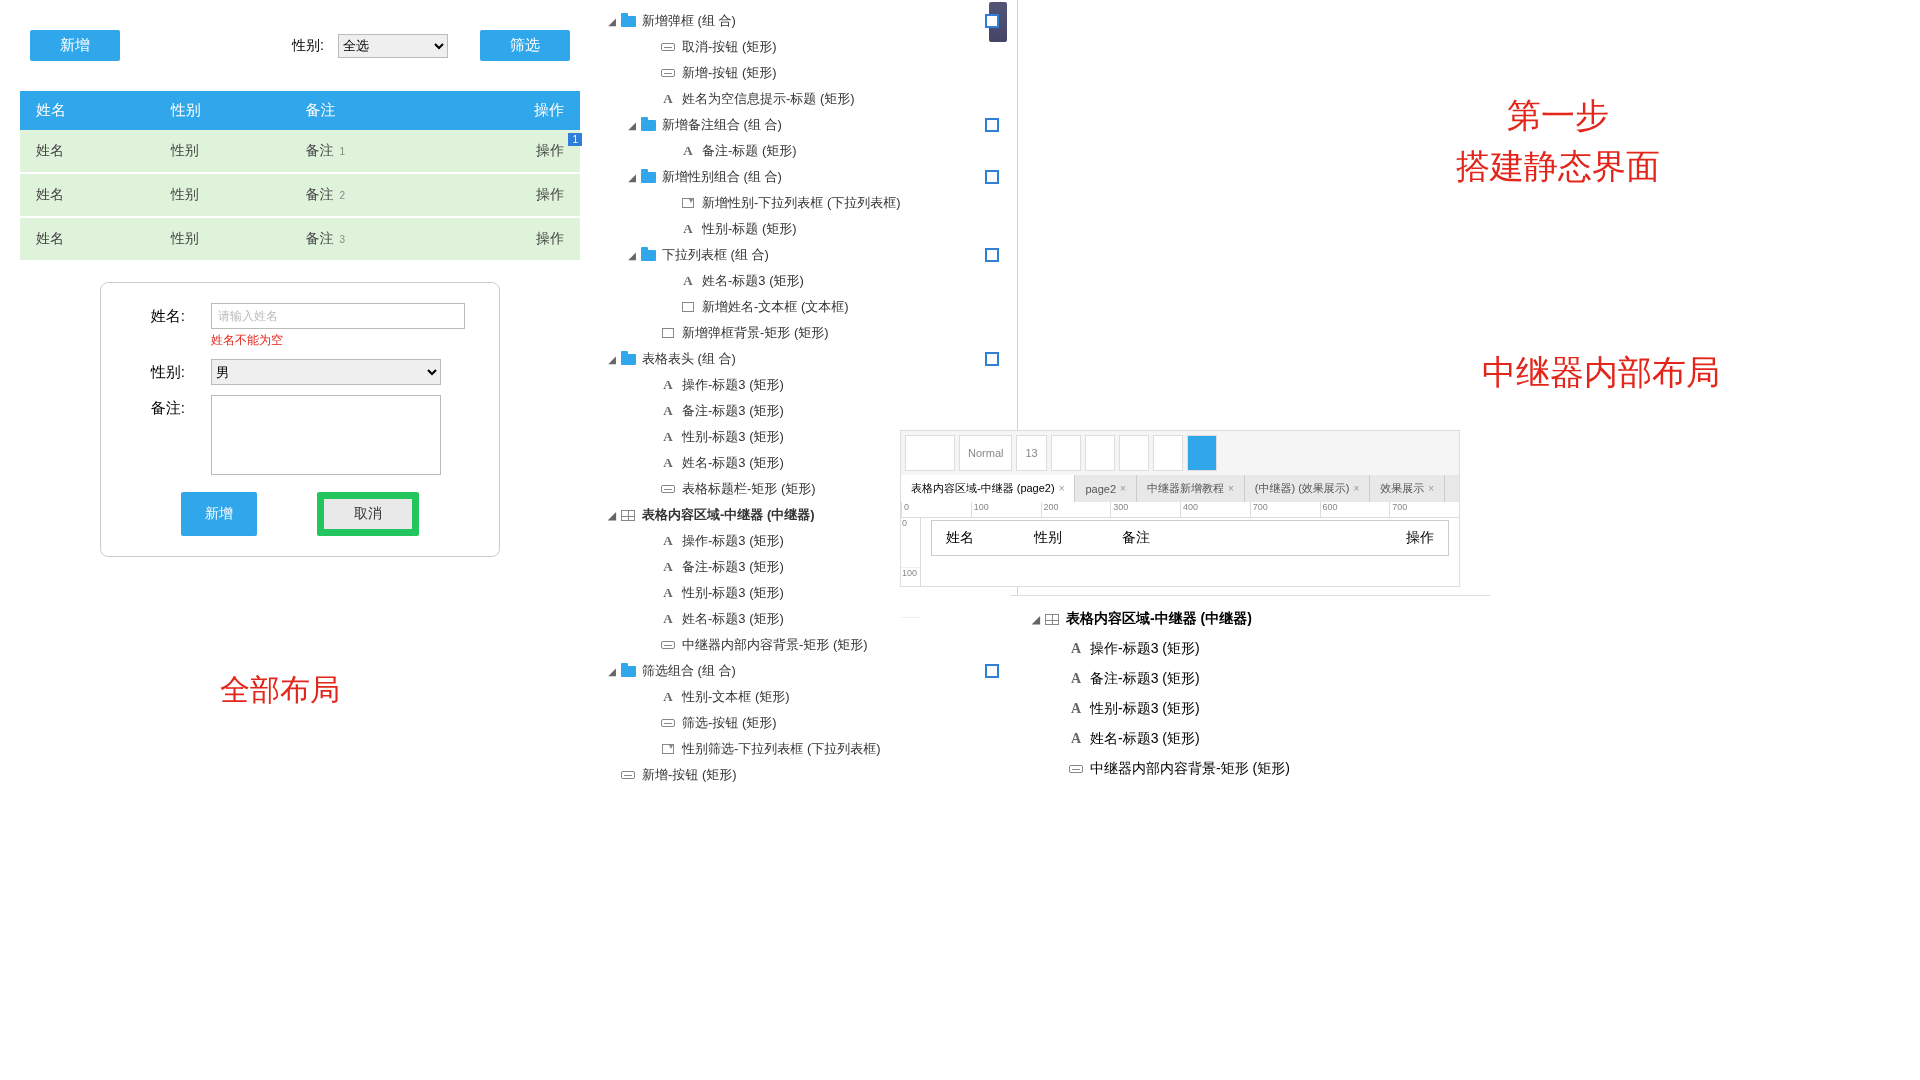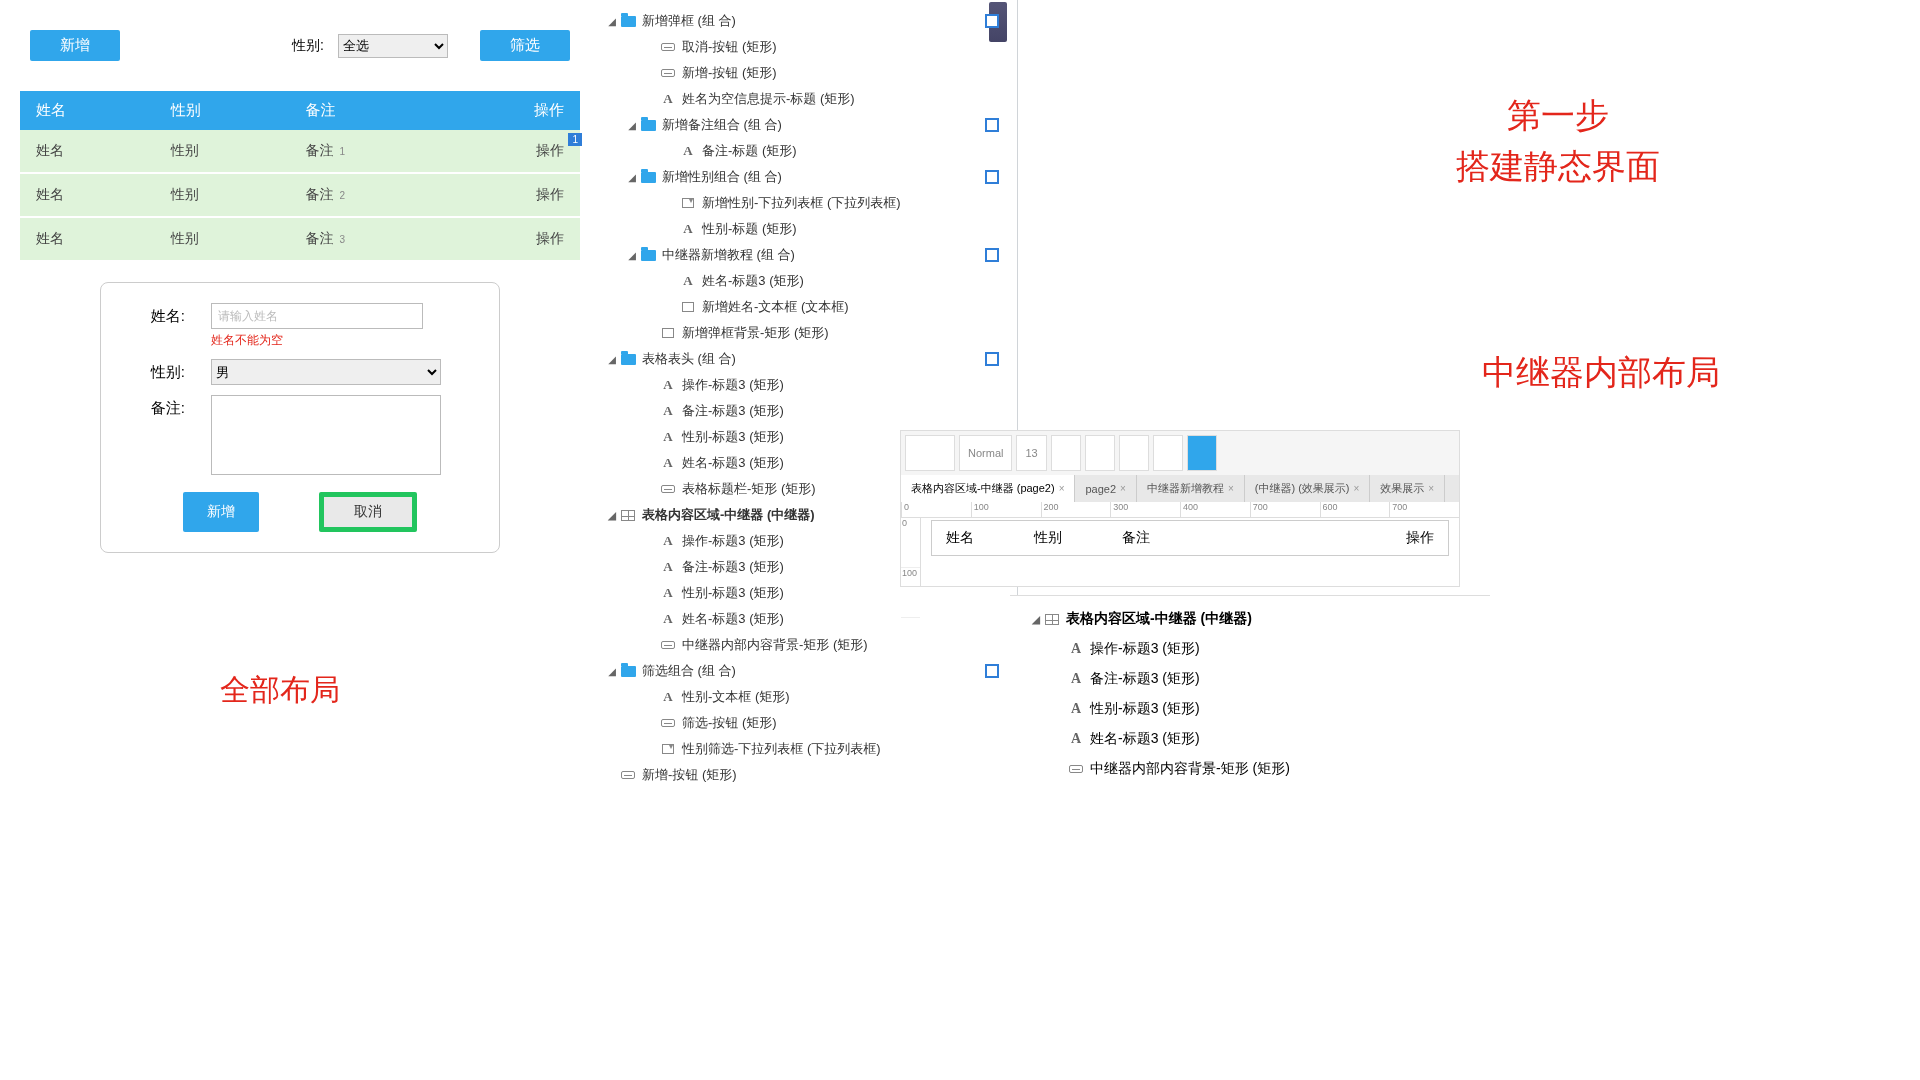"中继器新增教程 (组 合)" span { text: 中继器新增教程 -> 下拉列表框 }
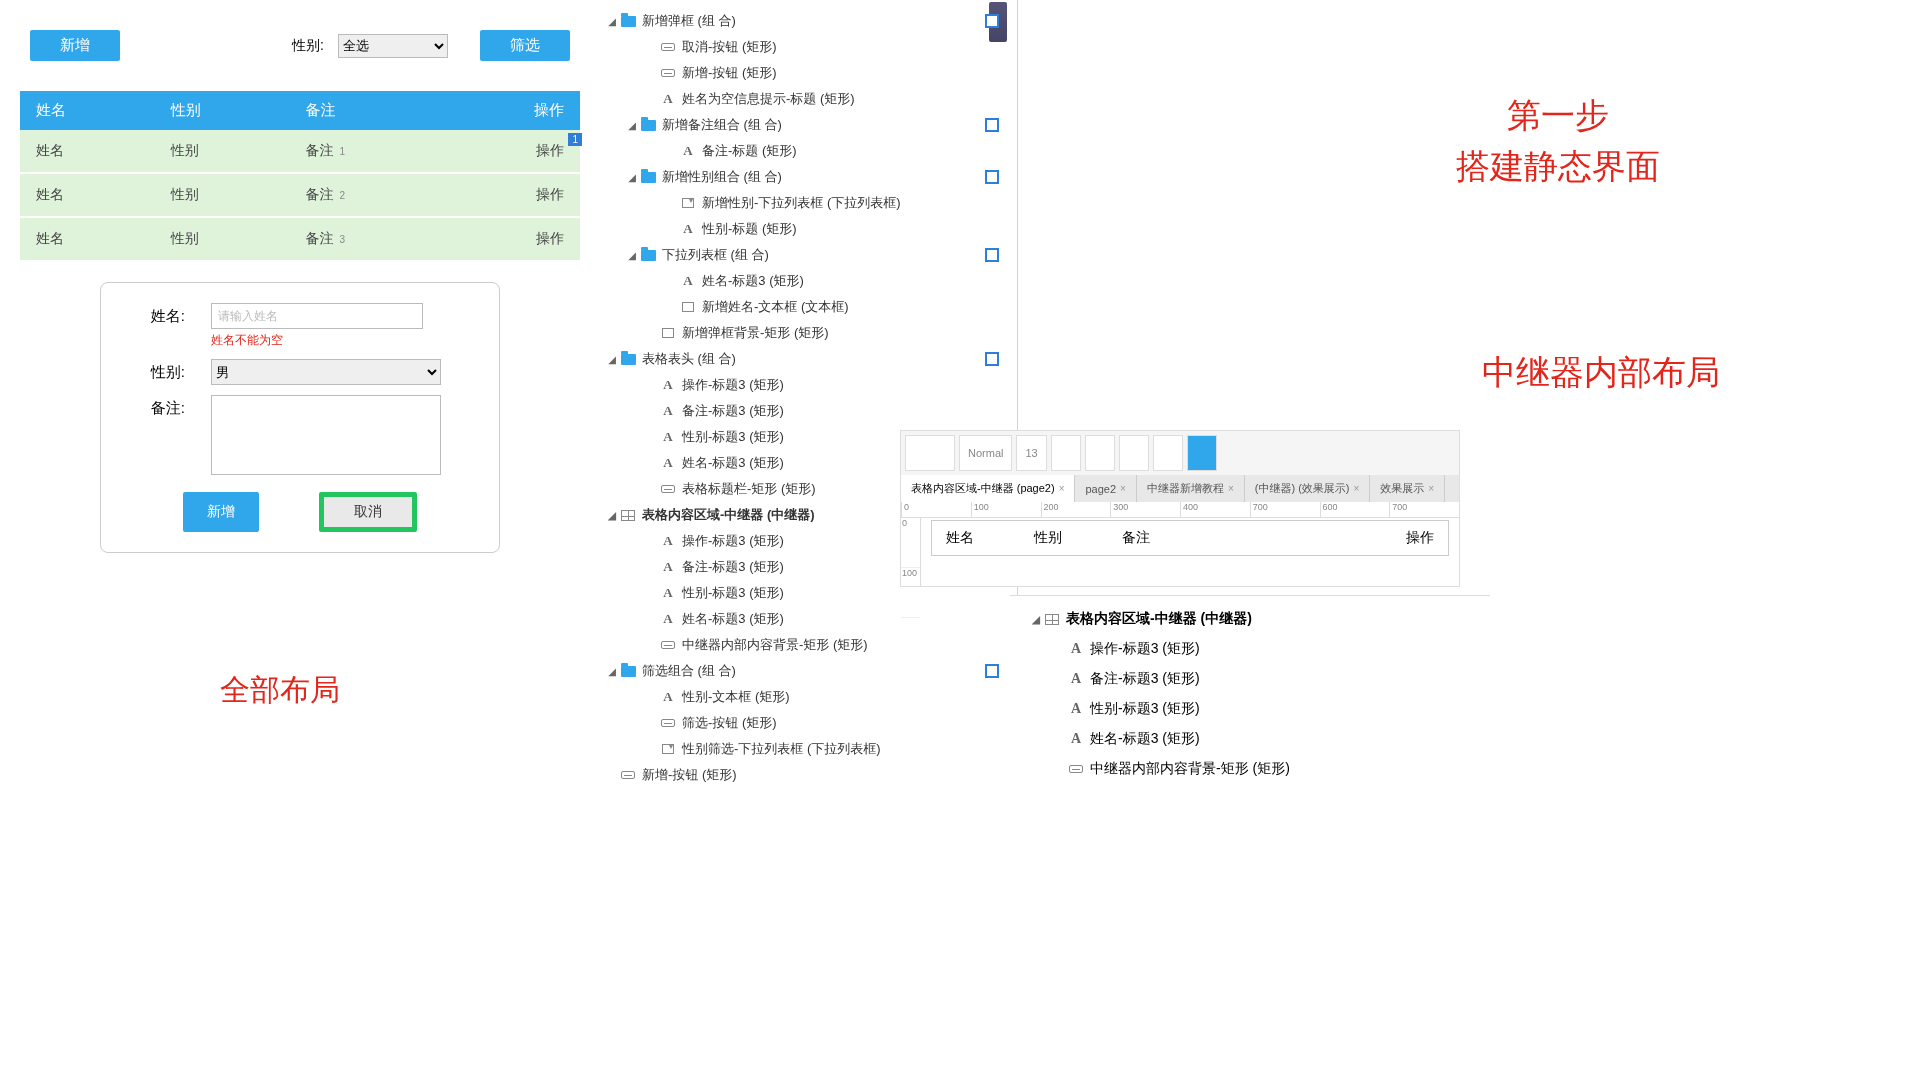"请输入姓名" .text-input { width: 212px -> 254px }
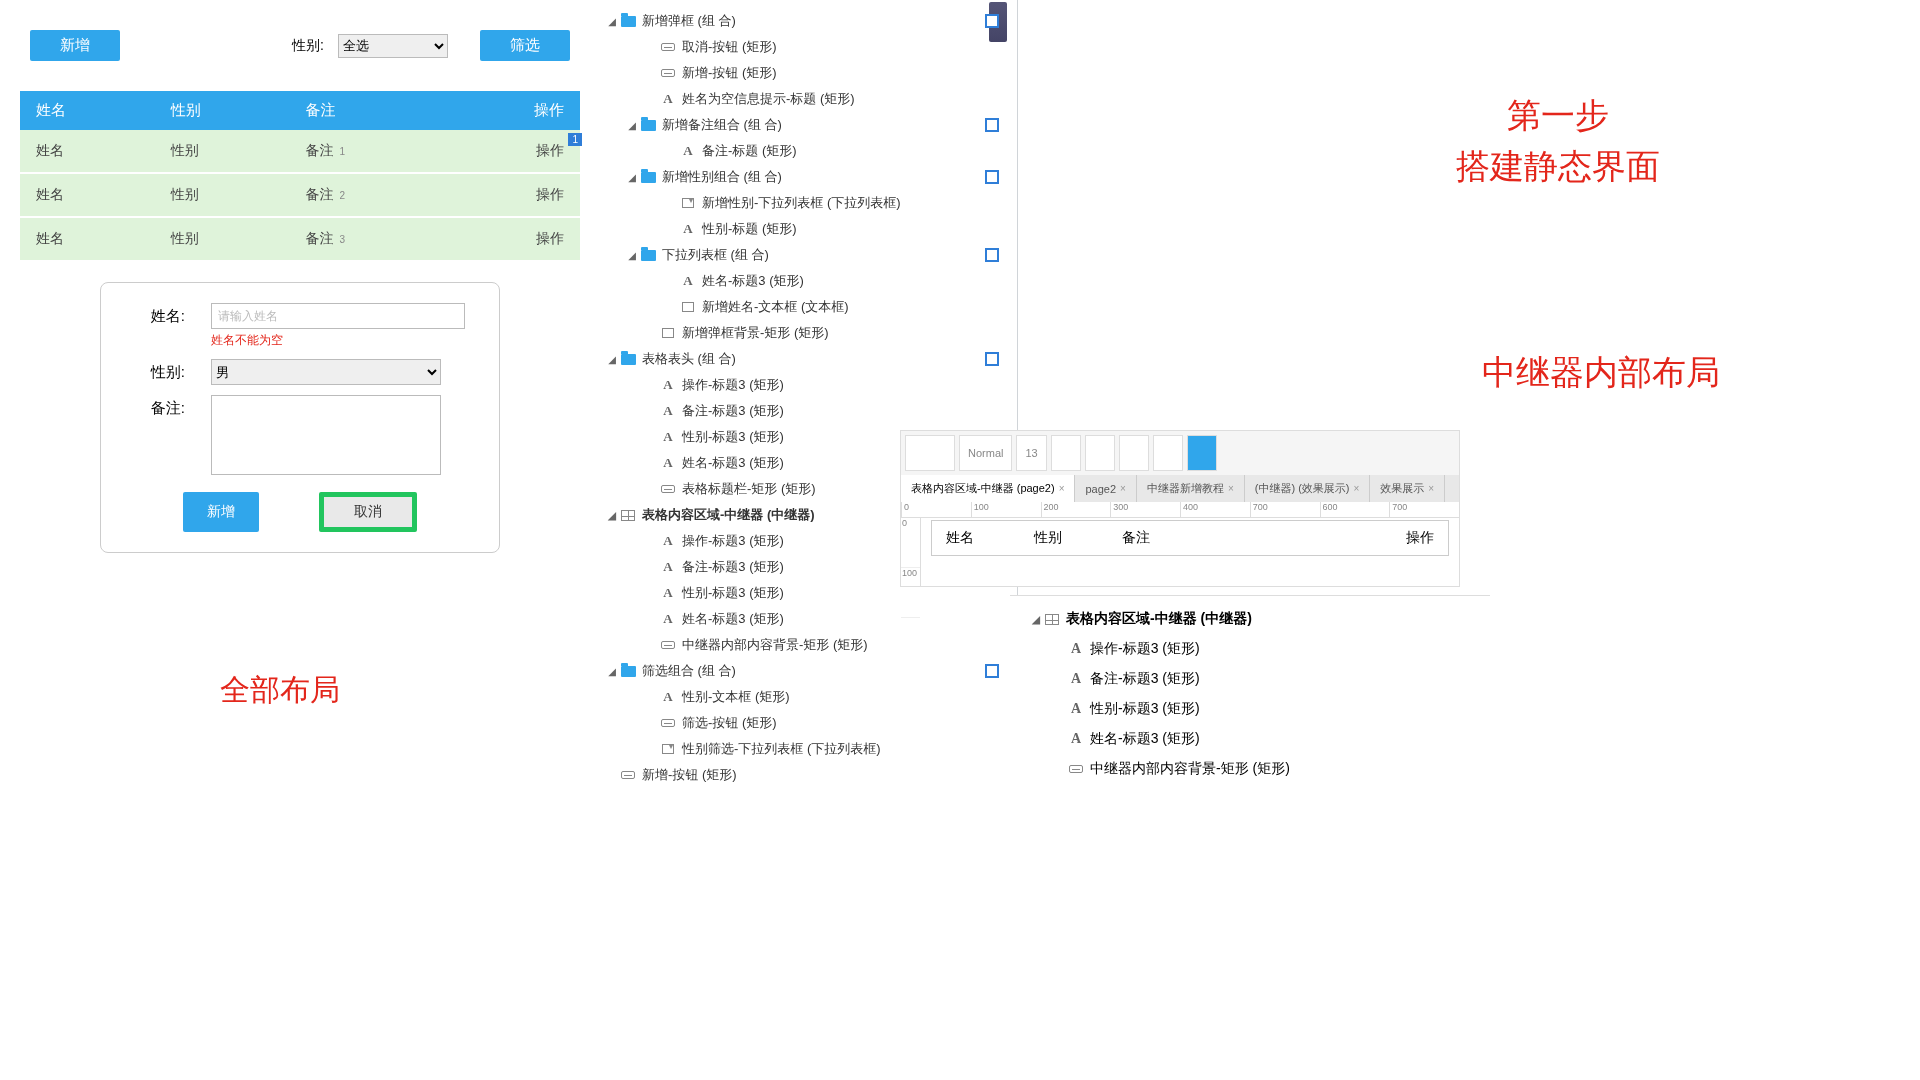"取消" .btn-grey { border: 5px solid #22c55e -> 7px solid #22c55e }
